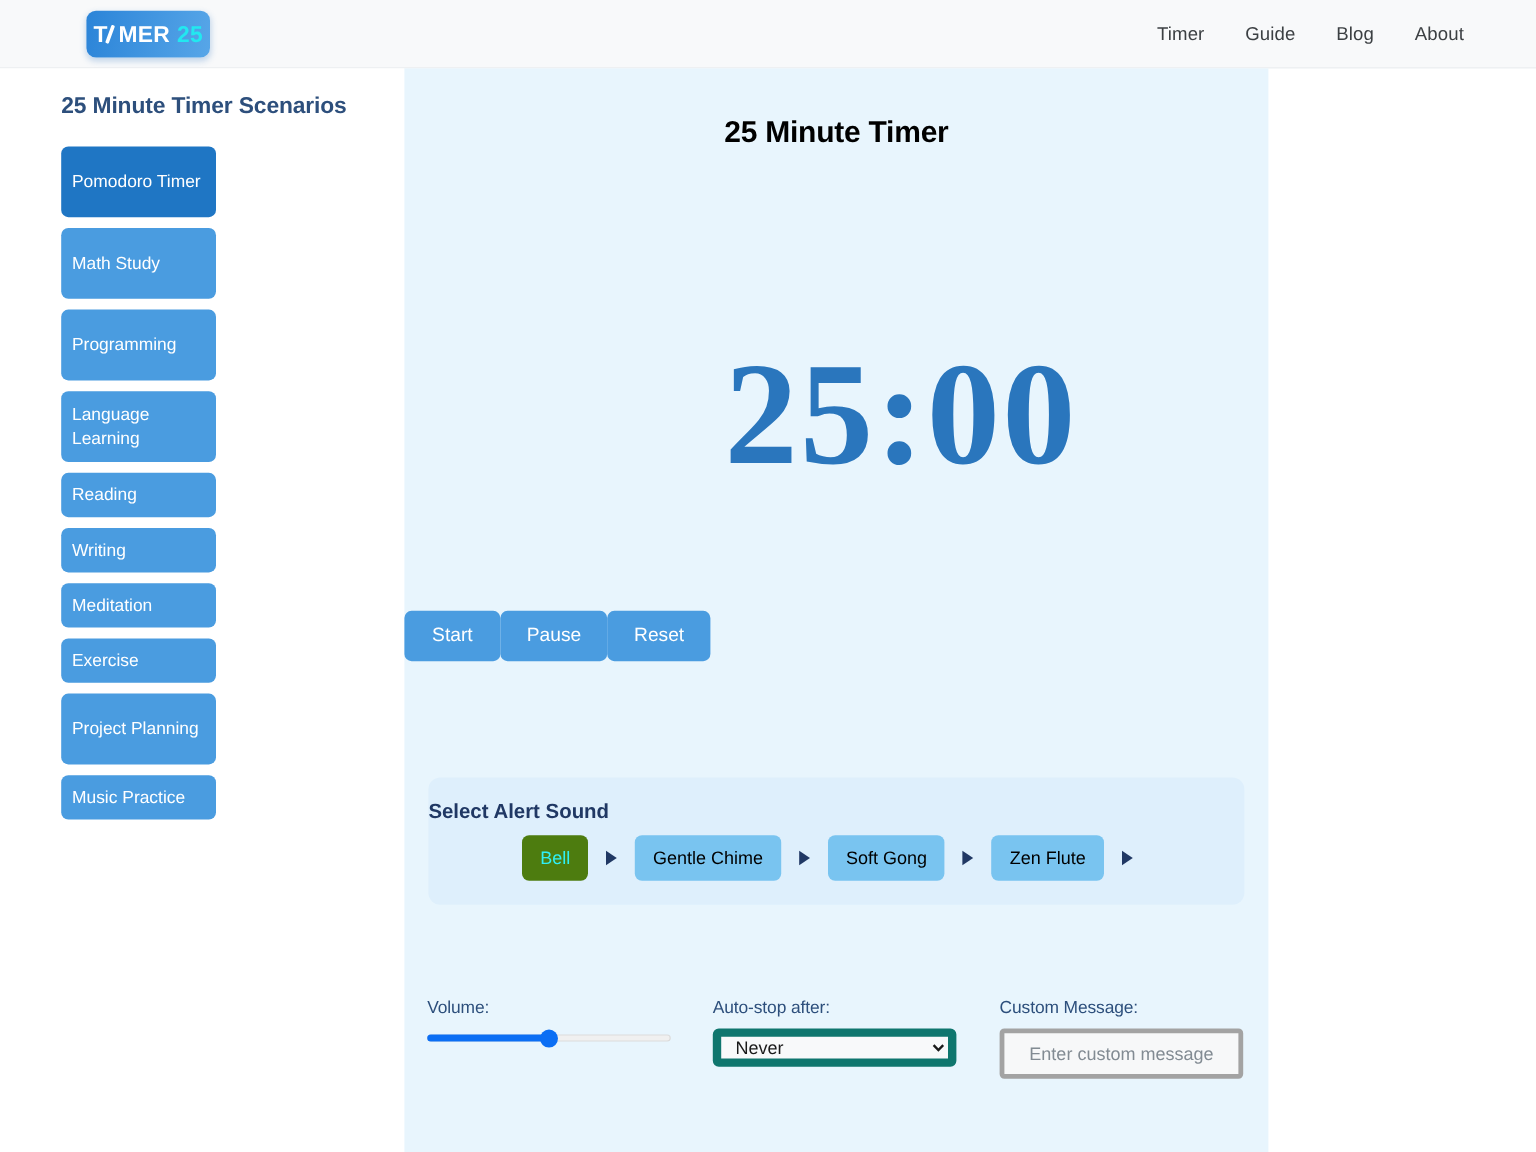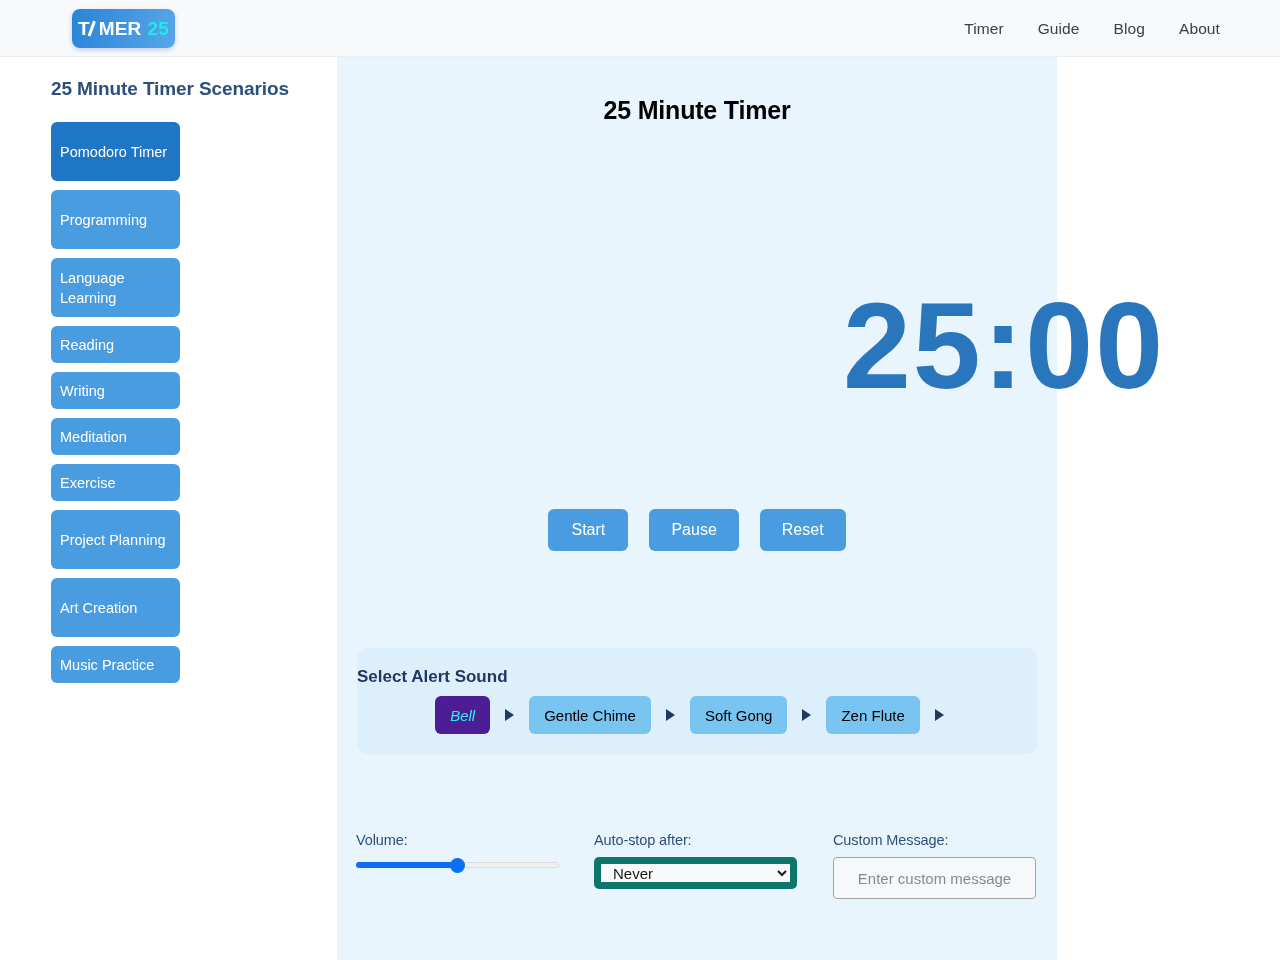"Math Study" button.scenario-btn { html: none -> <button>Math Study</button> }
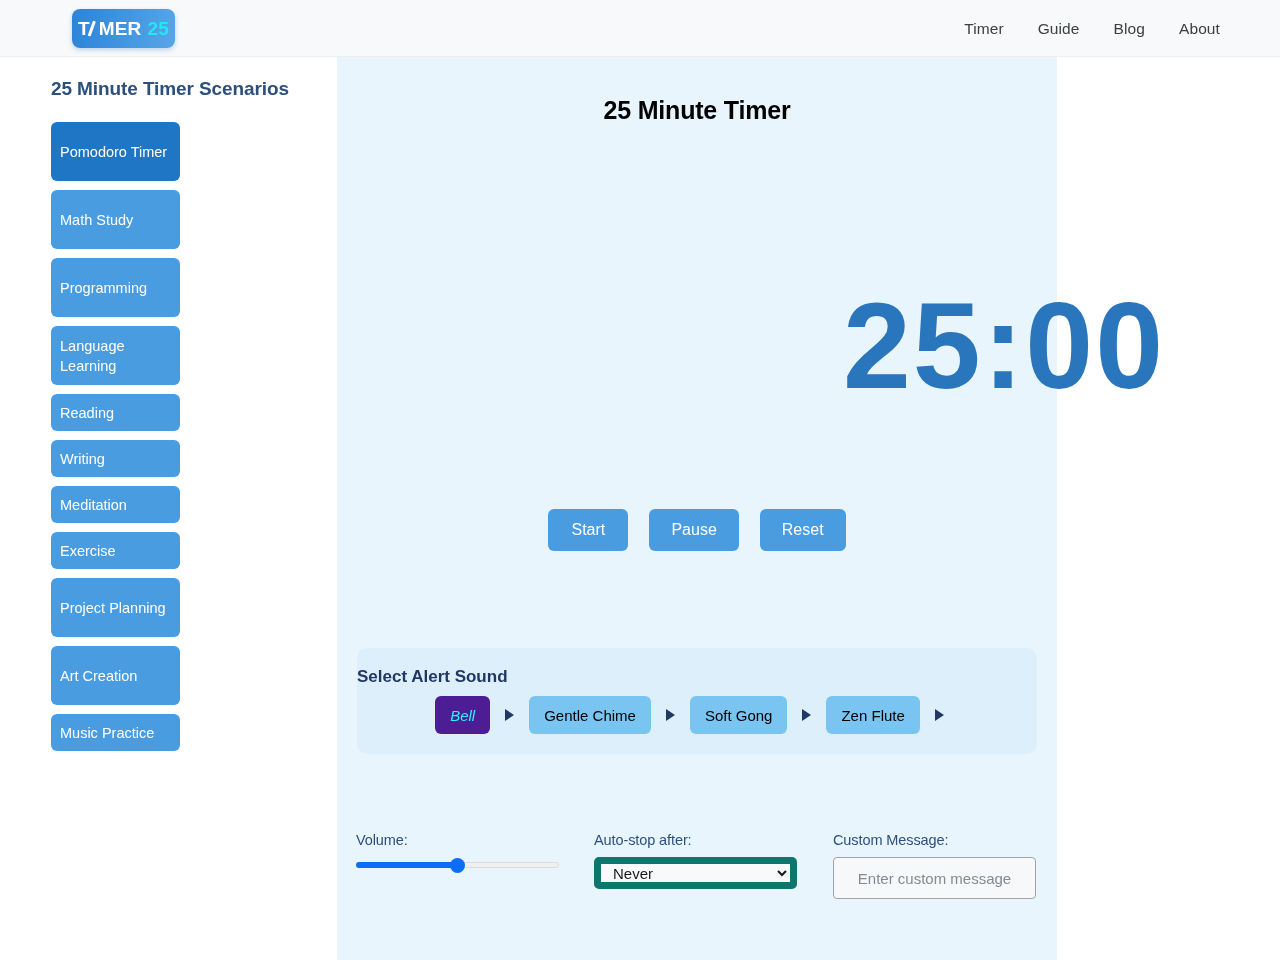"25:00" .timer-display { font-family: Liberation Sans, sans-serif -> Liberation Serif, serif; text-align: right -> center }
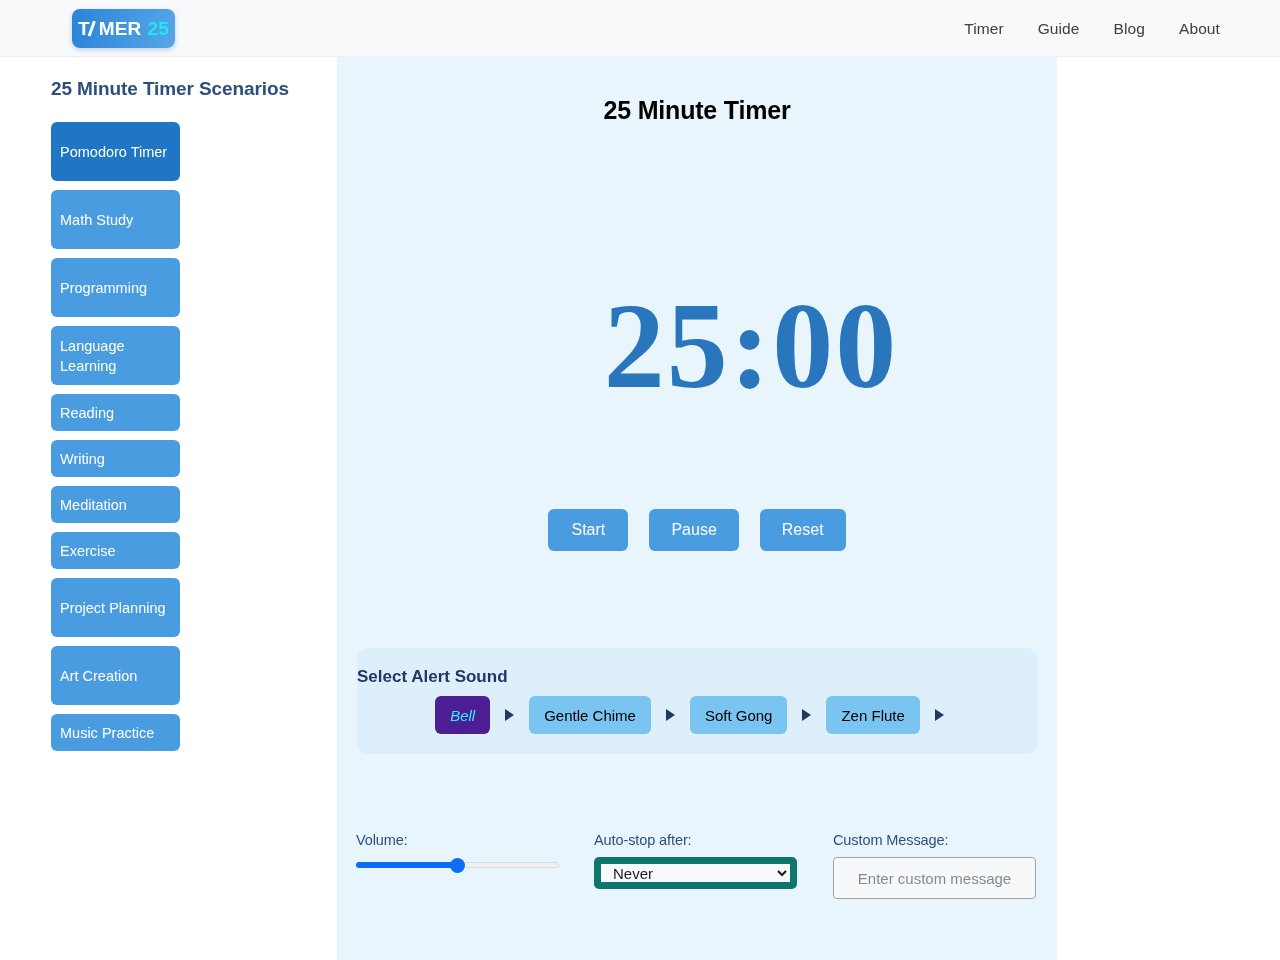"Start" .controls { gap: 21px -> none; justify-content: center -> flex-start }
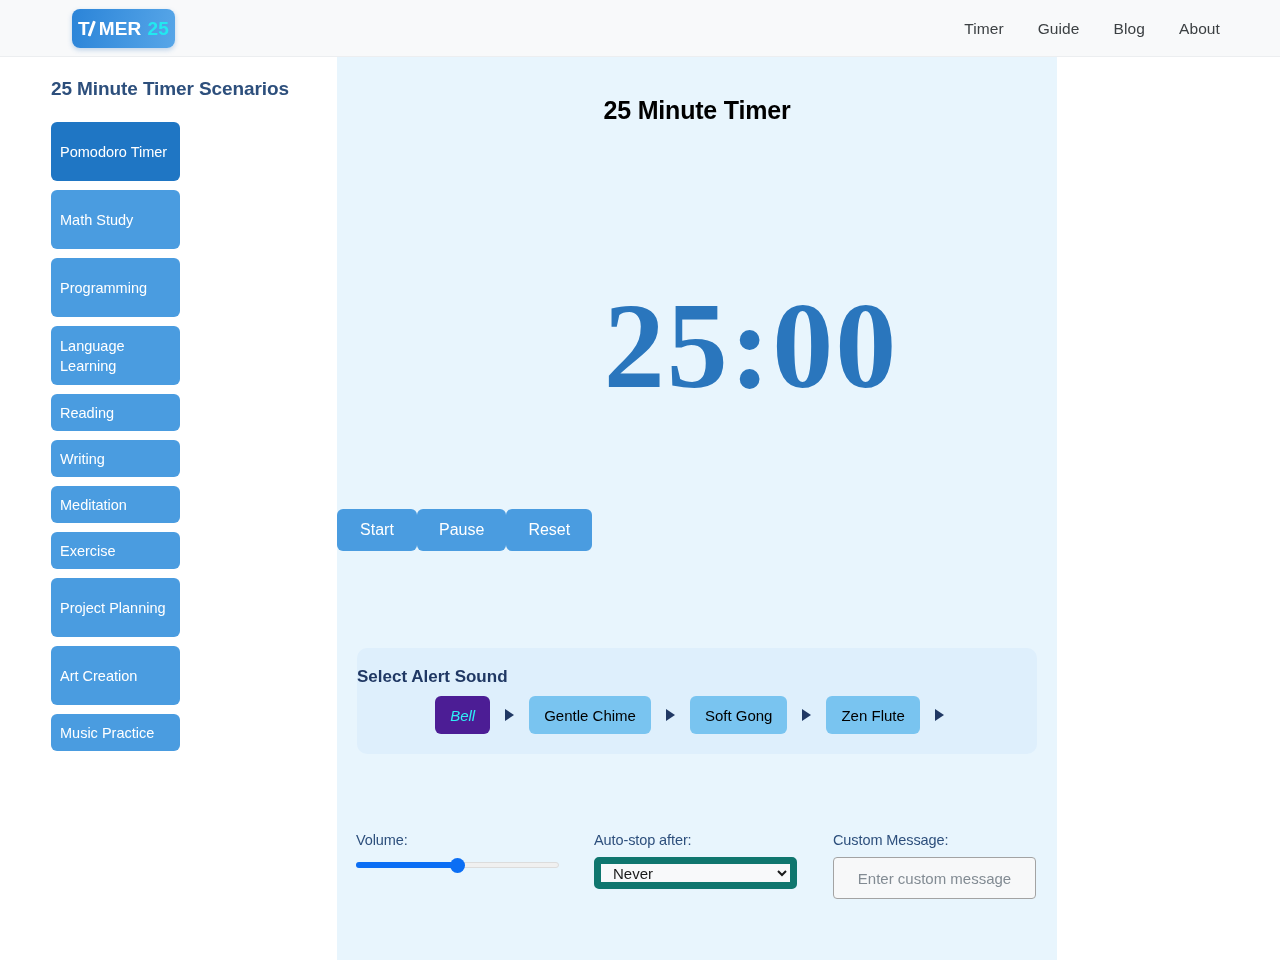"Art Creation" button.scenario-btn { html: <button>Art Creation</button> -> none }
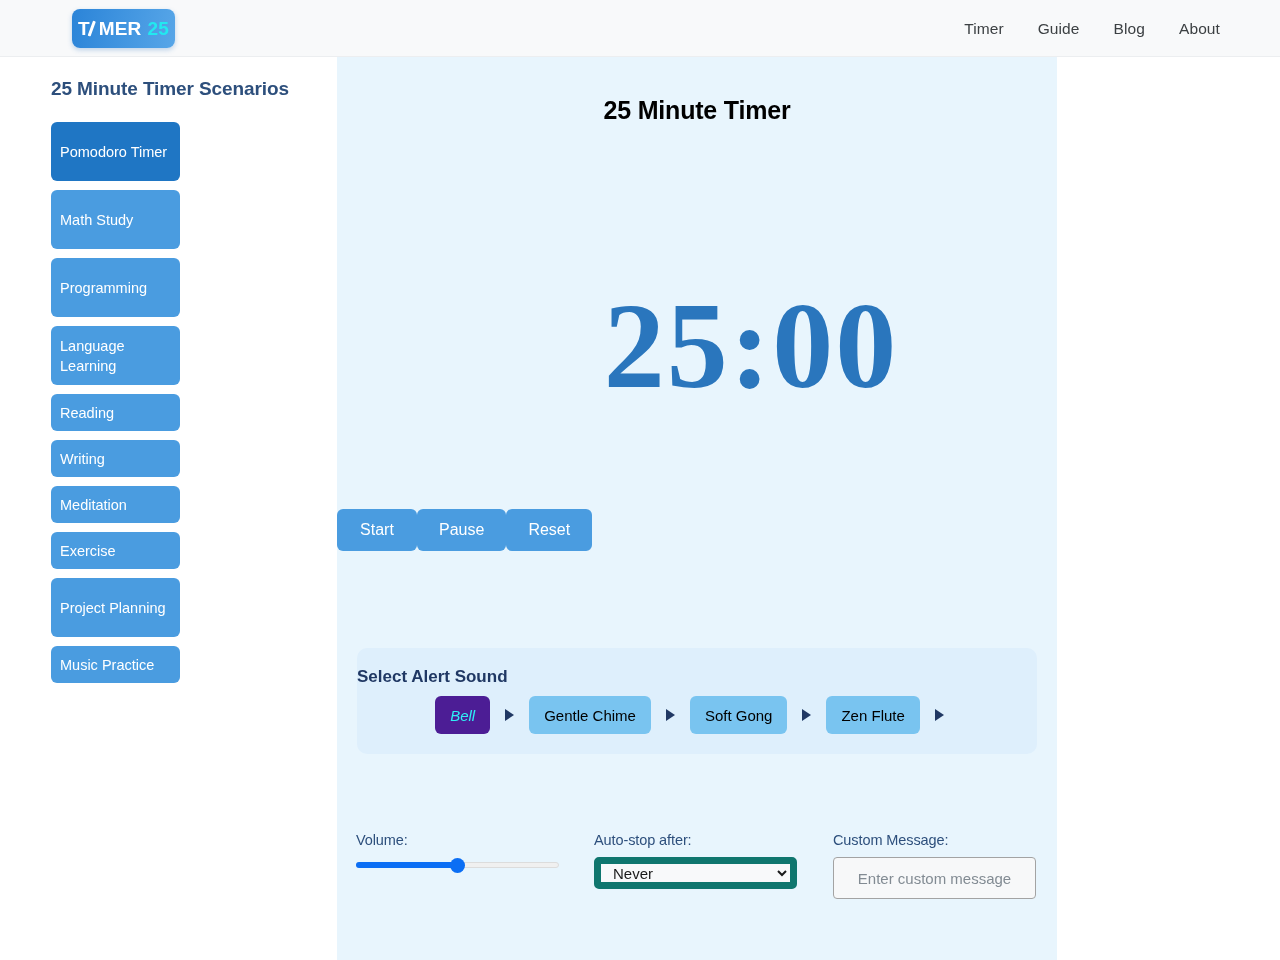"Bell" .sound-btn.active { background: #4c1d95 -> #4d7c0f; font-style: italic -> none }
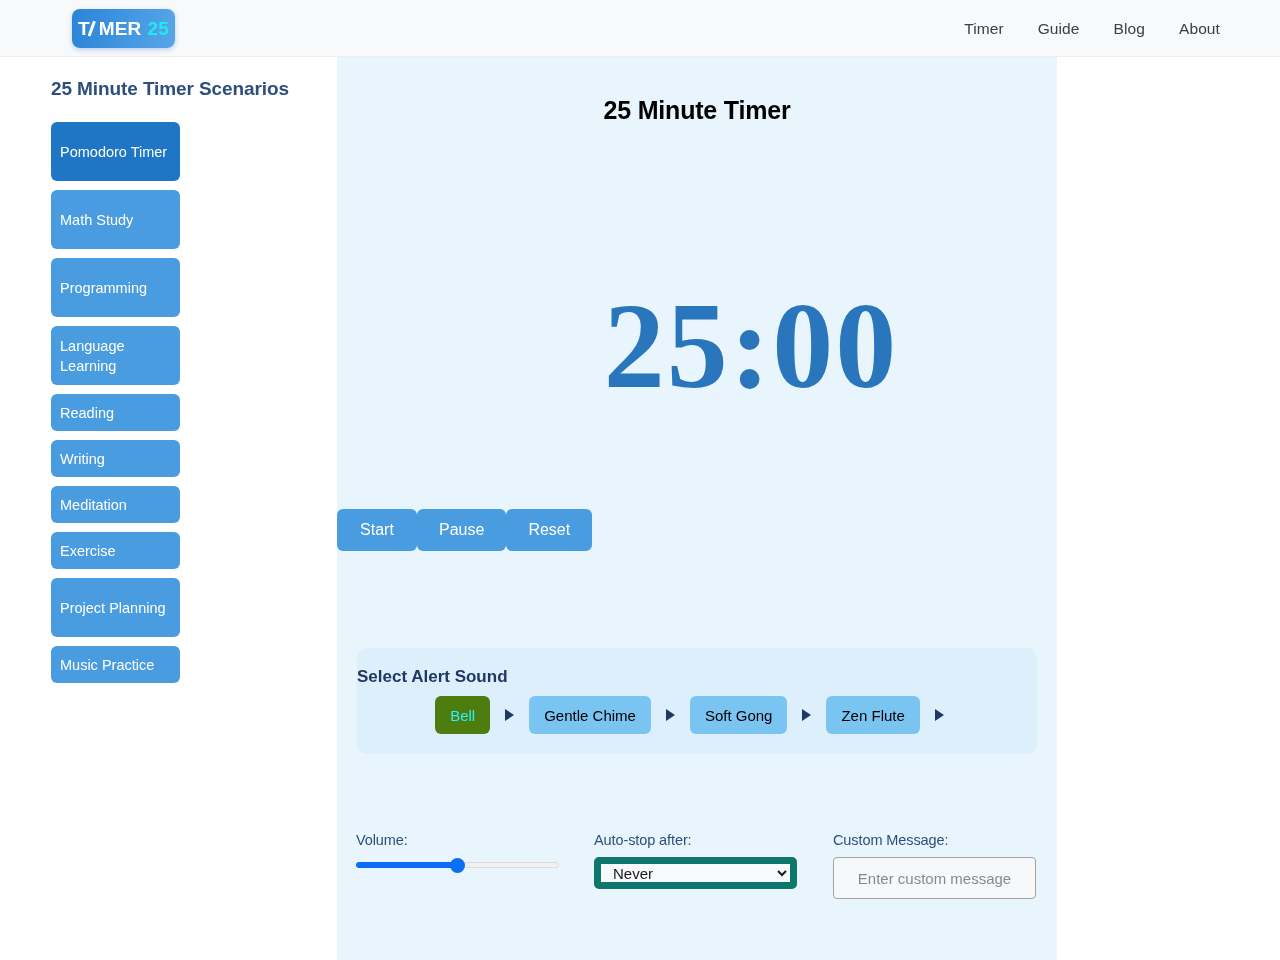"Enter custom message" .message-input { border: 1px solid #a3a3a3 -> 4px solid #a3a3a3 }
